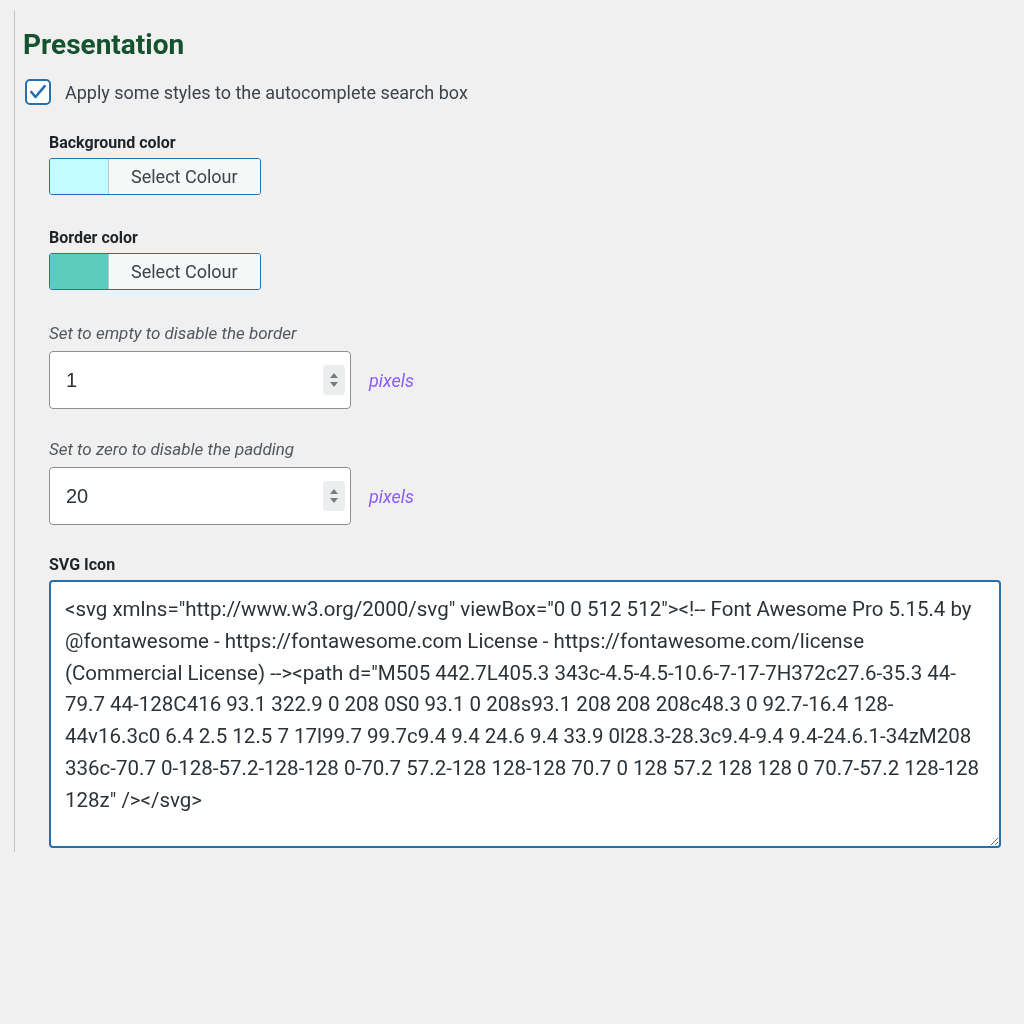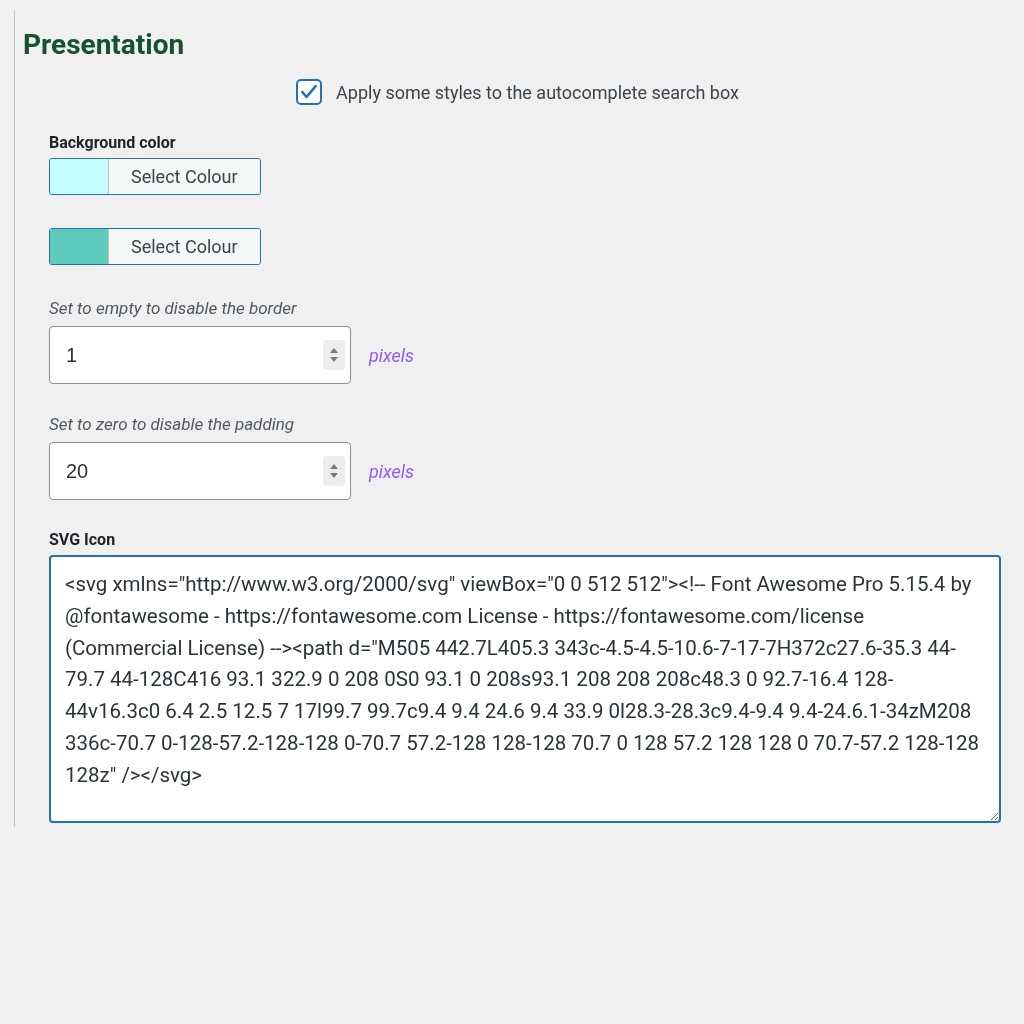"Apply some styles to the" .checkbox-row { justify-content: center -> none }
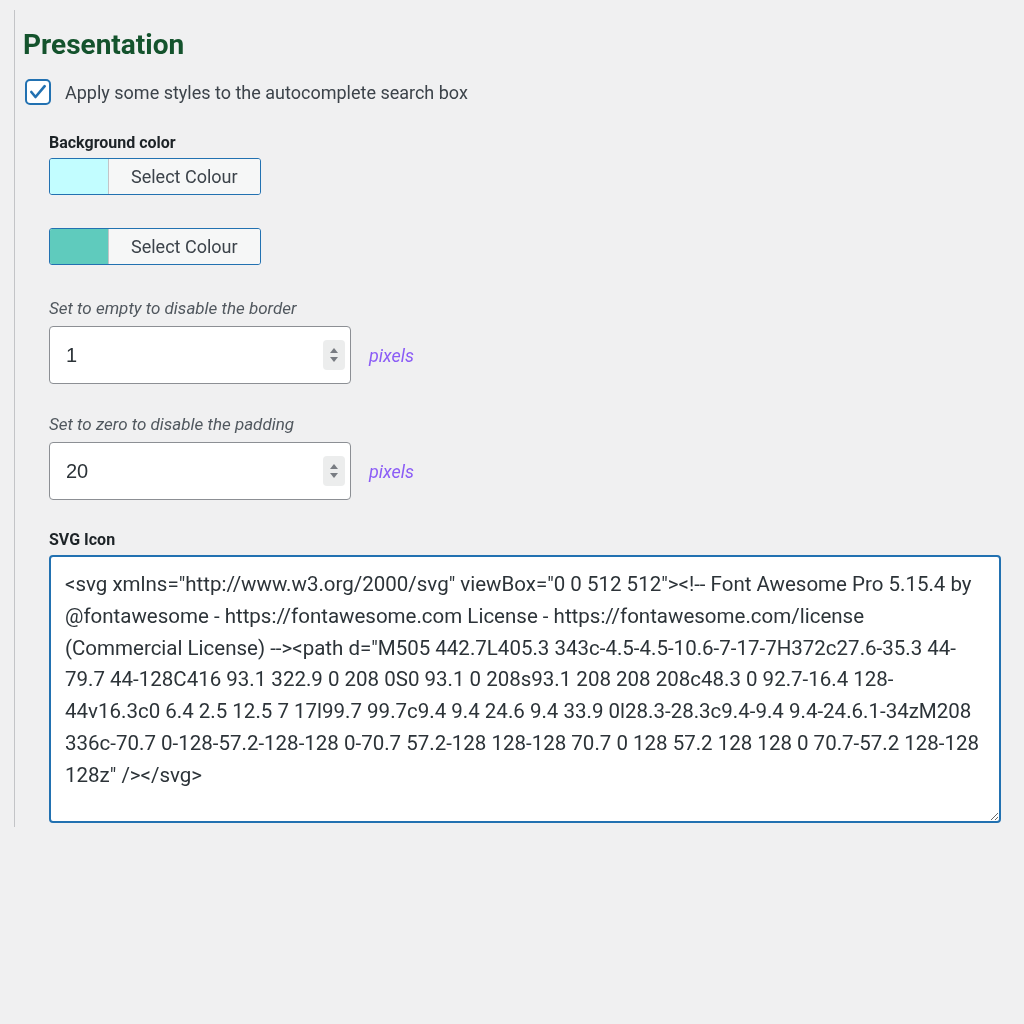"Border color" div.field-label { html: none -> <div>Border color</div> }
